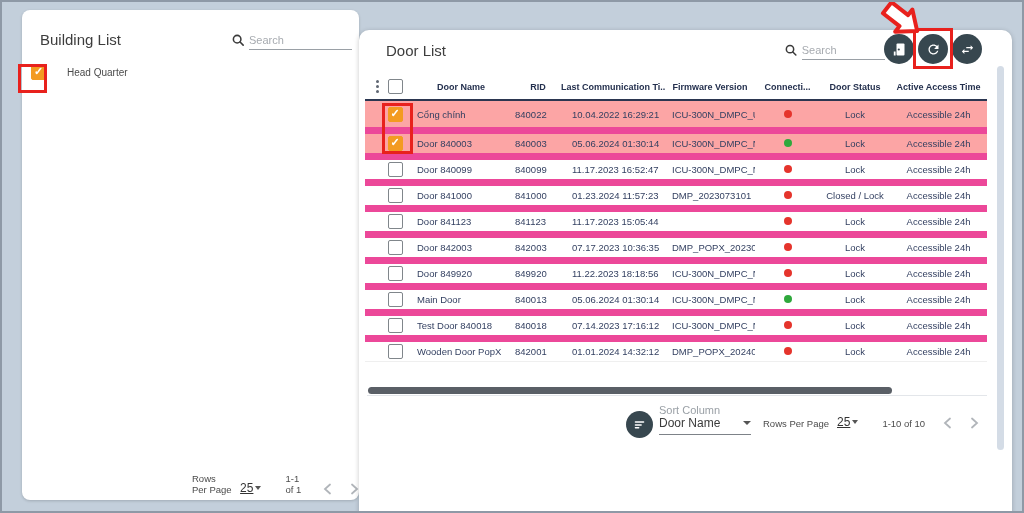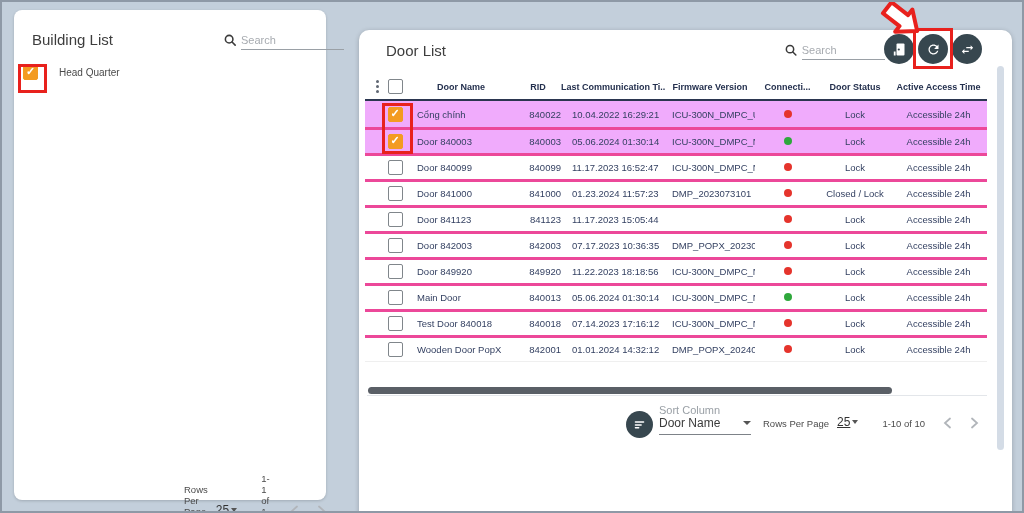"Building List" #left-panel { left: 12px -> 20px; width: 312px -> 337px }
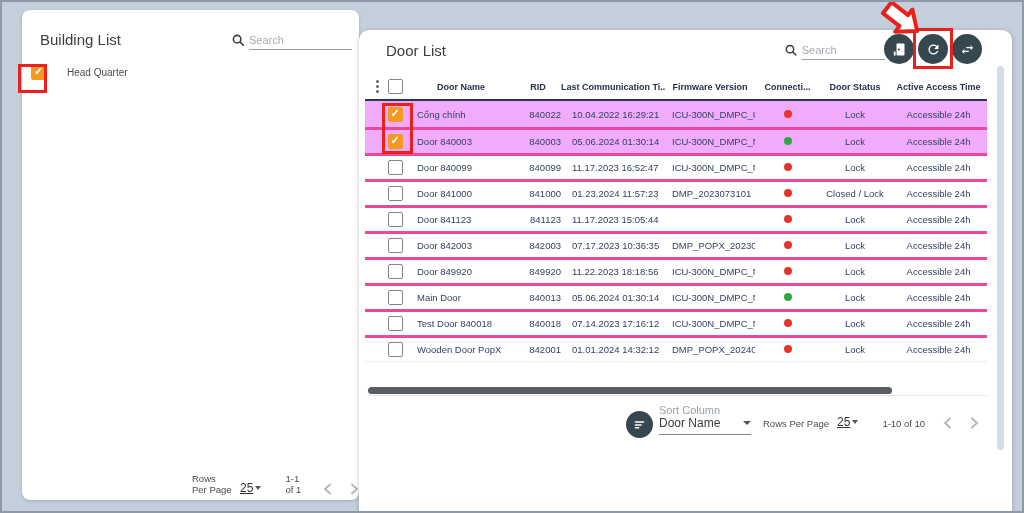"Cổng chính" .trow.selected { background: #f0abfc -> #fca5a5 }
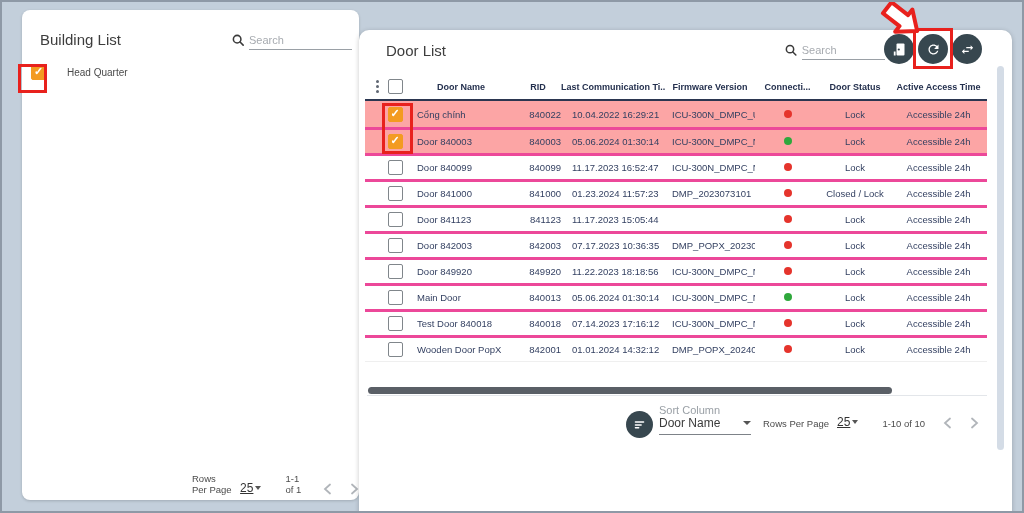"840022" .c-rid { text-align: right -> left }
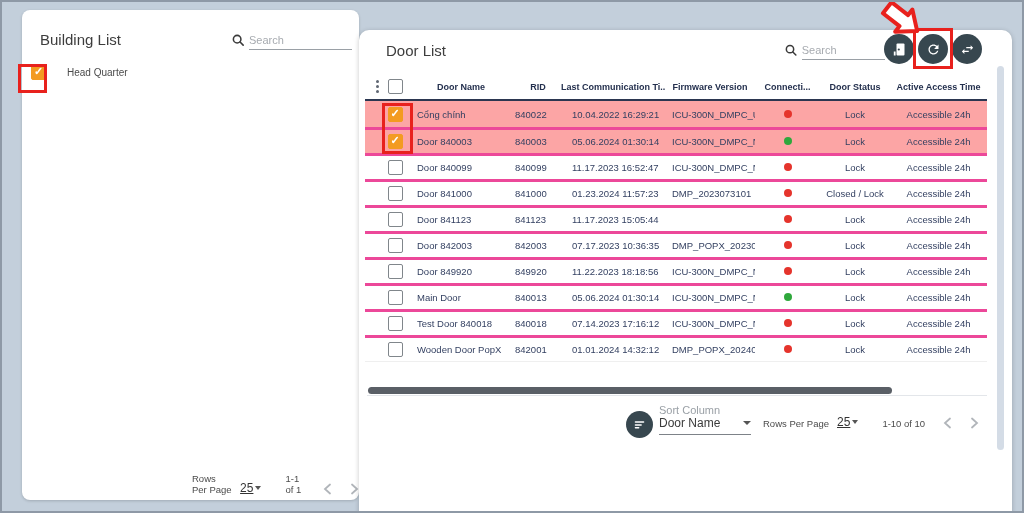"Door 840003" .trow + .trow { border-top: 3px solid #ec4899 -> 7px solid #ec4899 }
